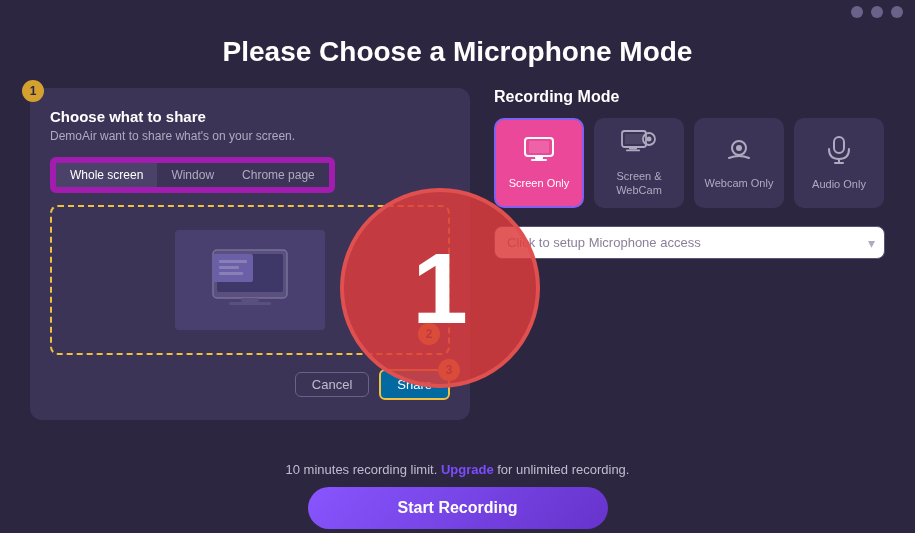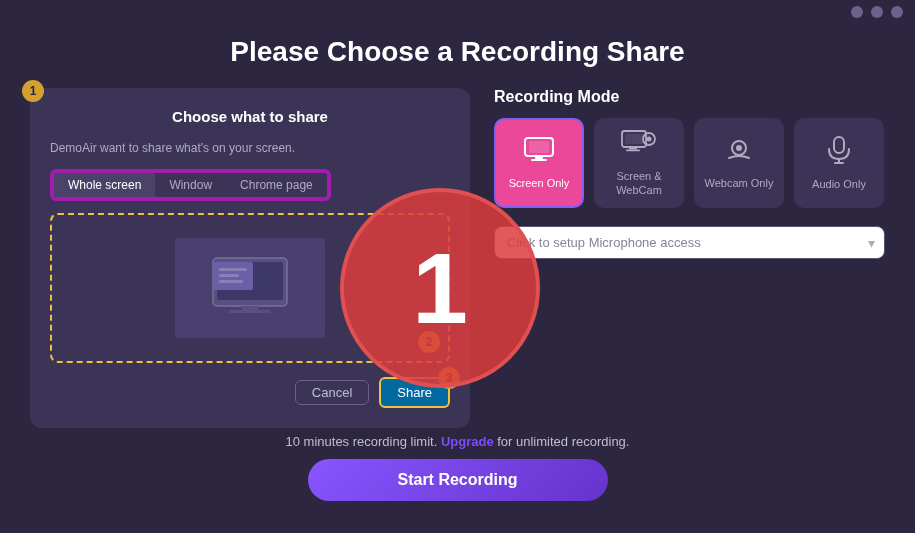"Please Choose a Recording Share" h1.page-title { text: Recording Share -> Microphone Mode }
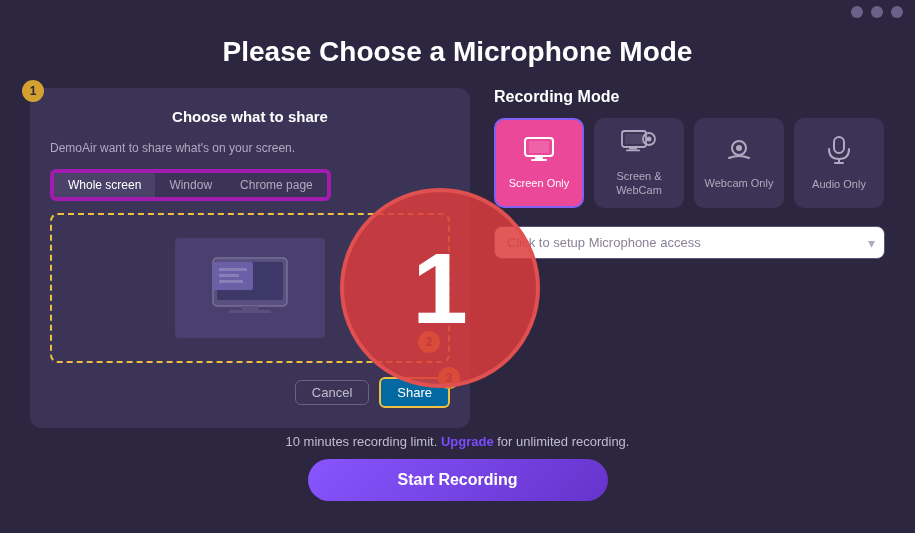"Choose what to share" .share-dialog-title { margin-bottom: 16px -> 4px; text-align: center -> none }
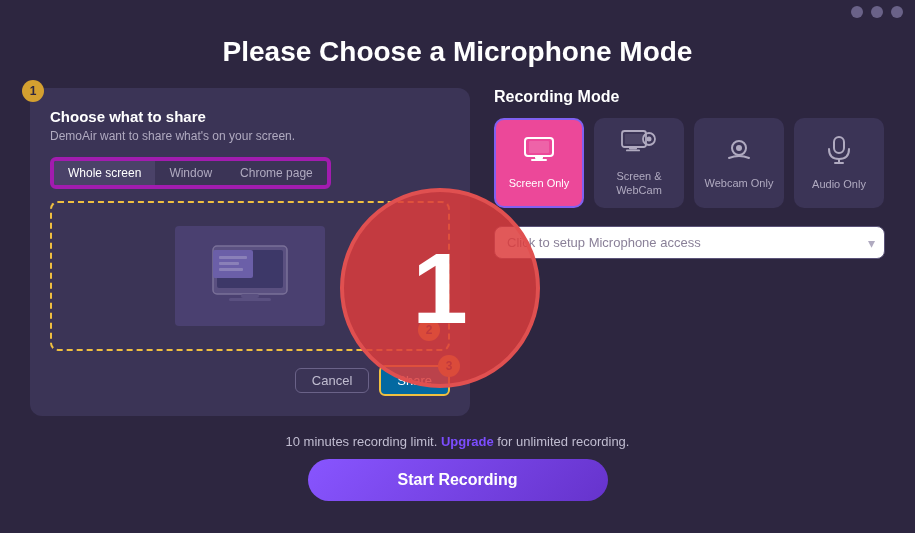"Whole screen" .share-tabs { border: 4px solid #a21caf -> 6px solid #a21caf }
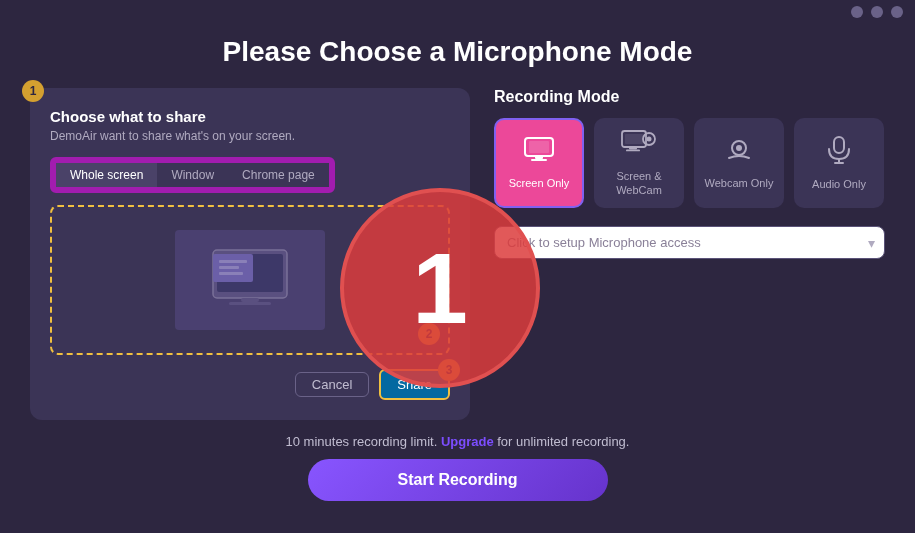"10 minutes recording limit. Upgrade" .bottom-section { padding-bottom: 32px -> 4px }
